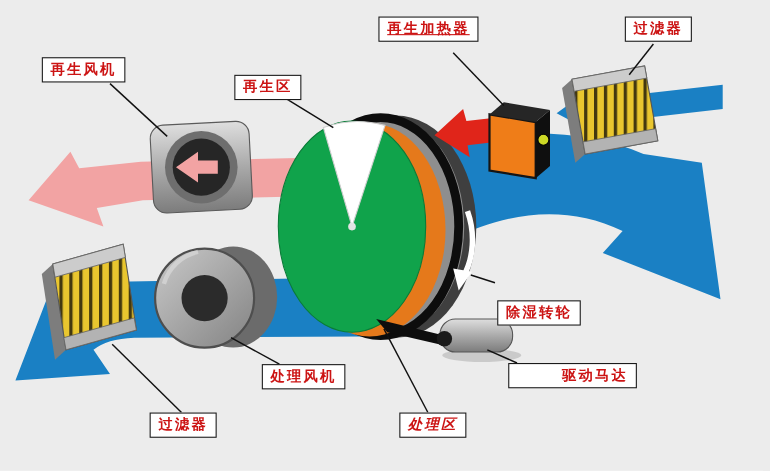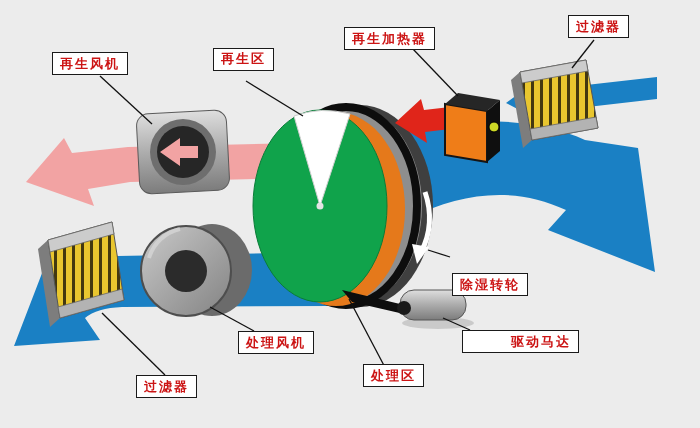"再生加热器" .l-regen-heater { text-decoration: none -> underline; top: 27px -> 15px }
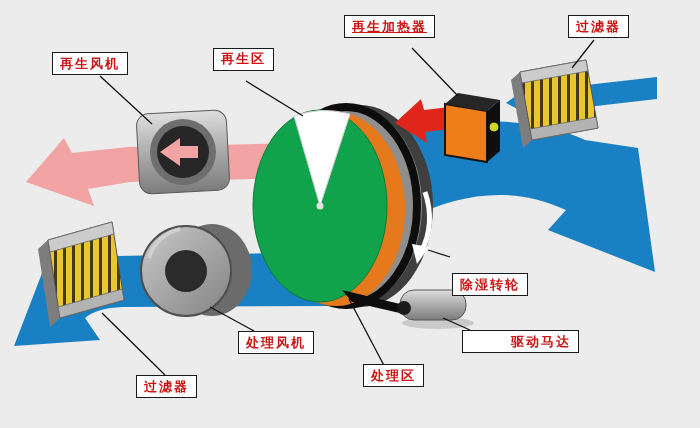"再生风机" .l-regen-fan { left: 52px -> 38px }
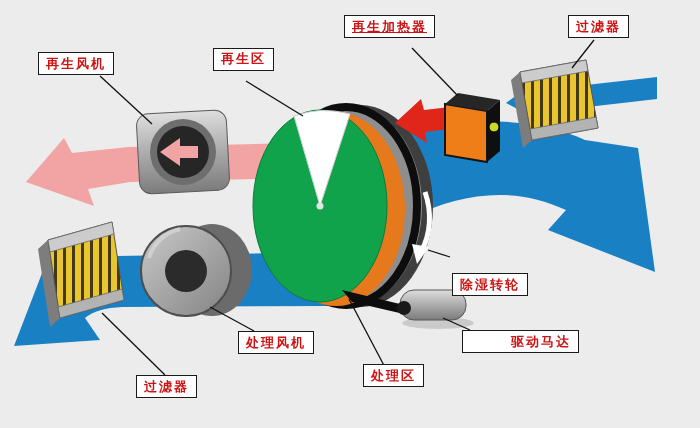"再生区" .l-regen-zone { font-family: Liberation Mono, monospace -> none; top: 48px -> 68px }
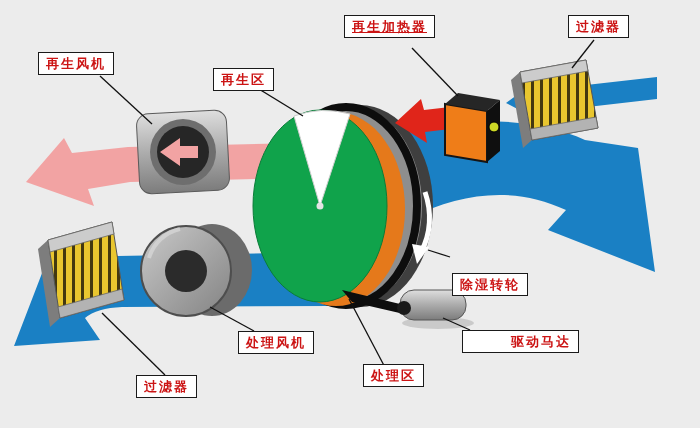"处理区" .l-process-zone { font-style: none -> italic; top: 364px -> 375px }
